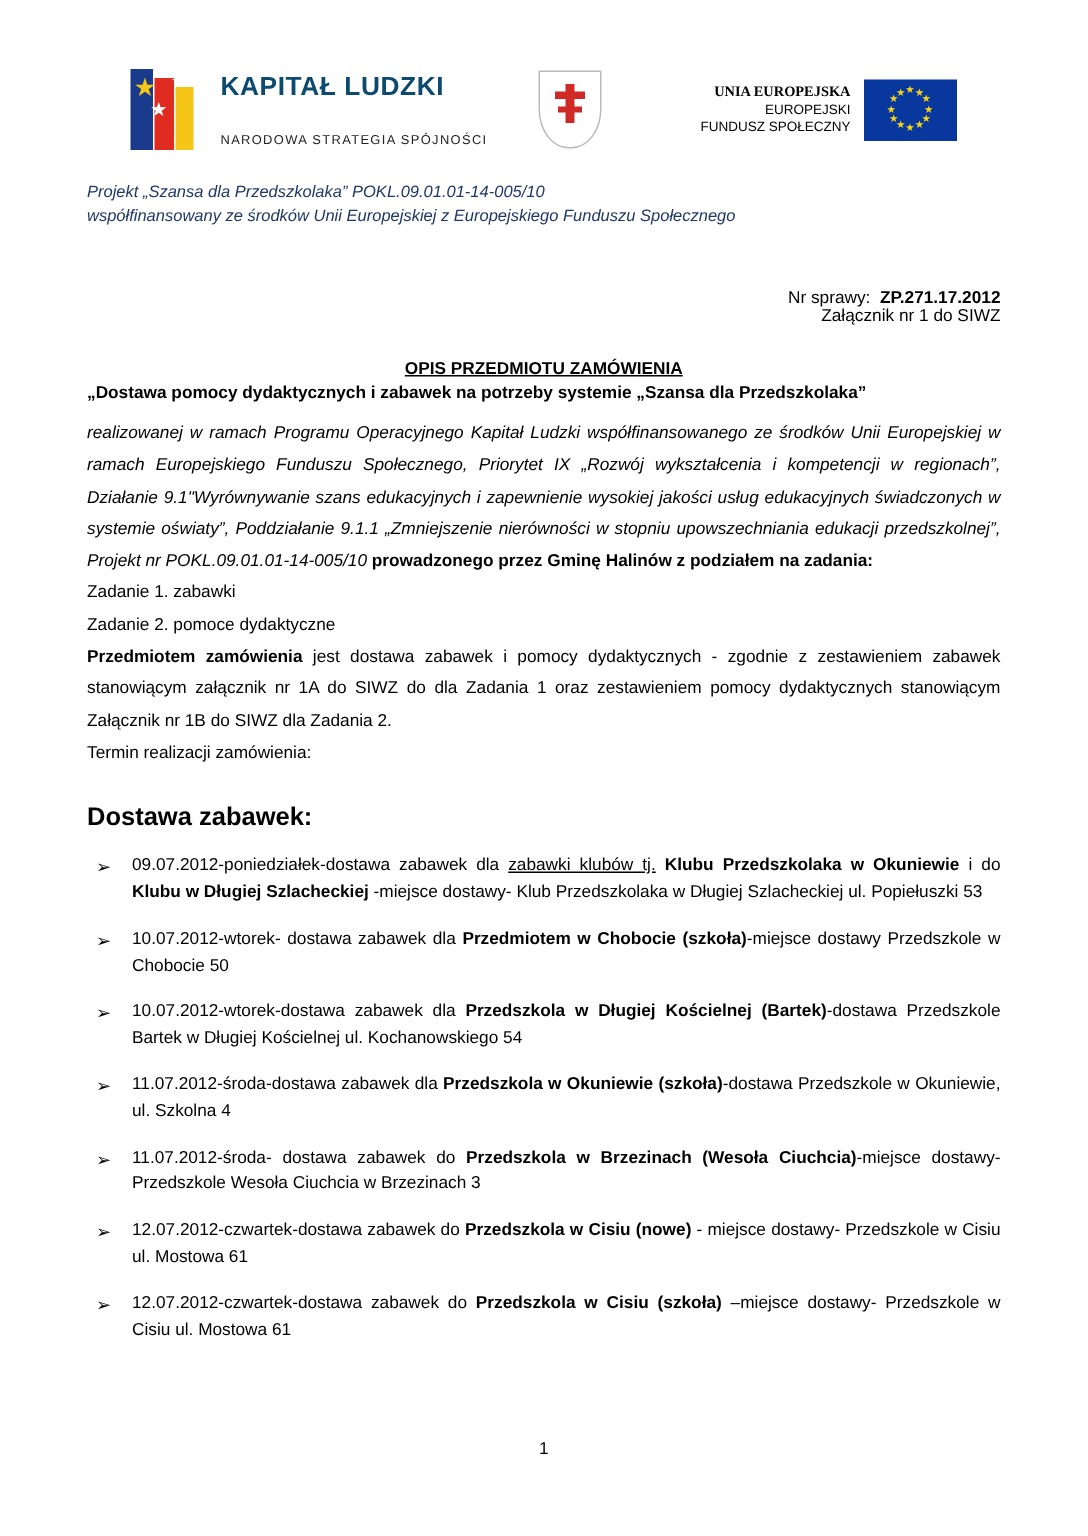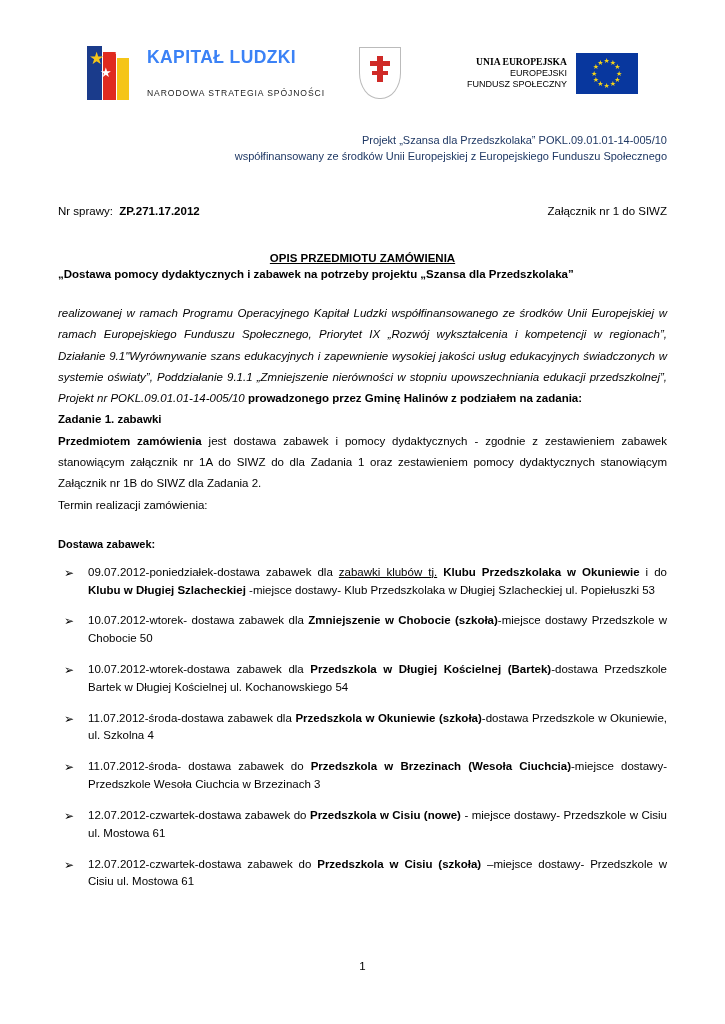"KAPITAŁ LUDZKI" .kl-text-main { color: #3b82f6 -> #0c4a6e }
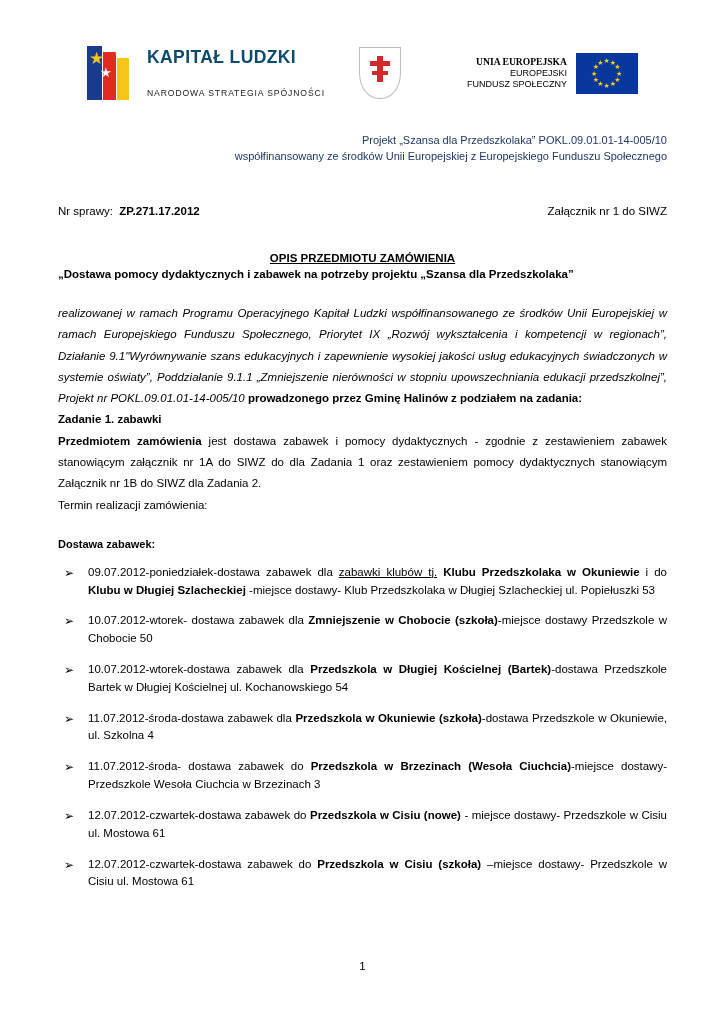"Projekt „Szansa dla Przedszkolaka”" .project-caption { font-style: none -> italic; margin-top: 27px -> 15px; text-align: right -> left }
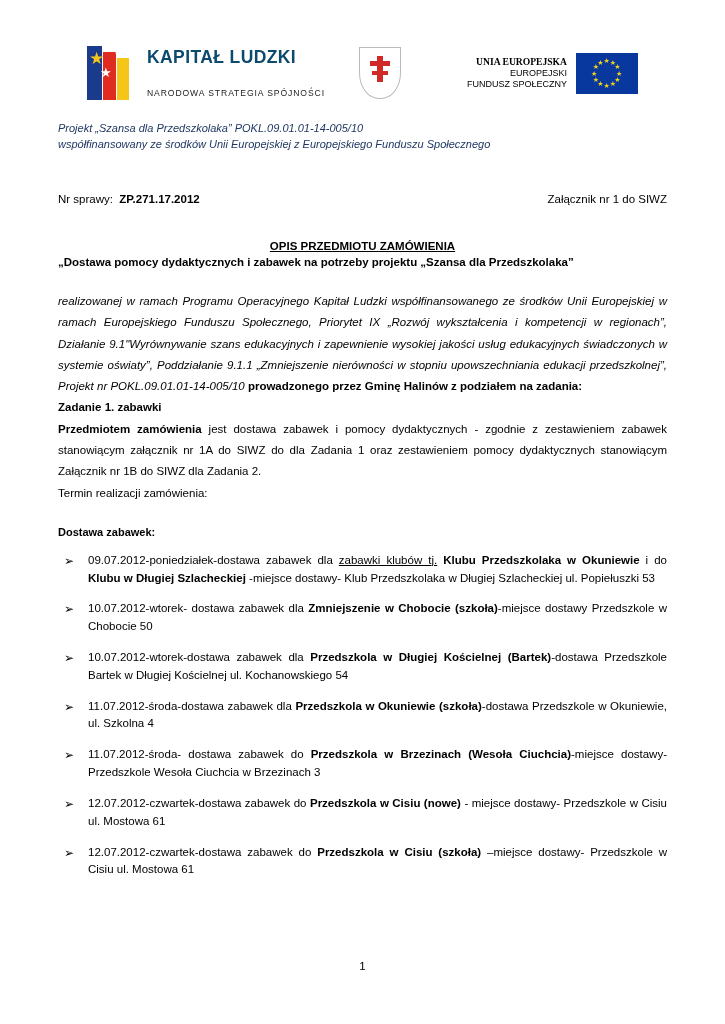"Nr sprawy: ZP.271.17.2012" .meta-row { align-items: flex-start -> flex-end; flex-direction: none -> column }
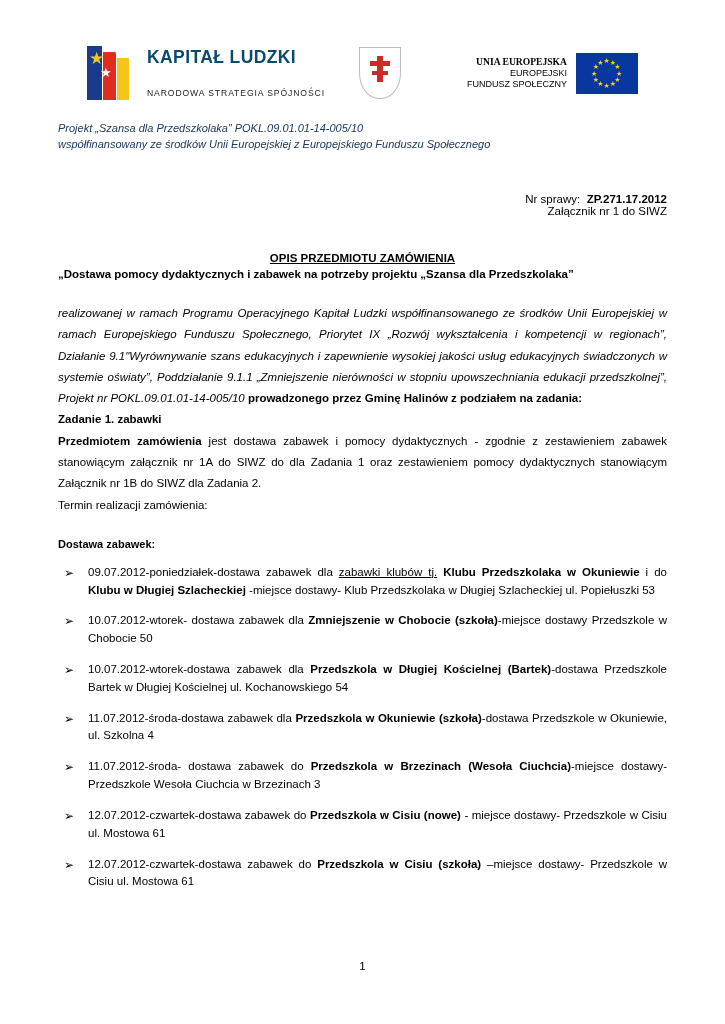"OPIS PRZEDMIOTU ZAMÓWIENIA" .doc-title { margin-top: 35px -> 23px }
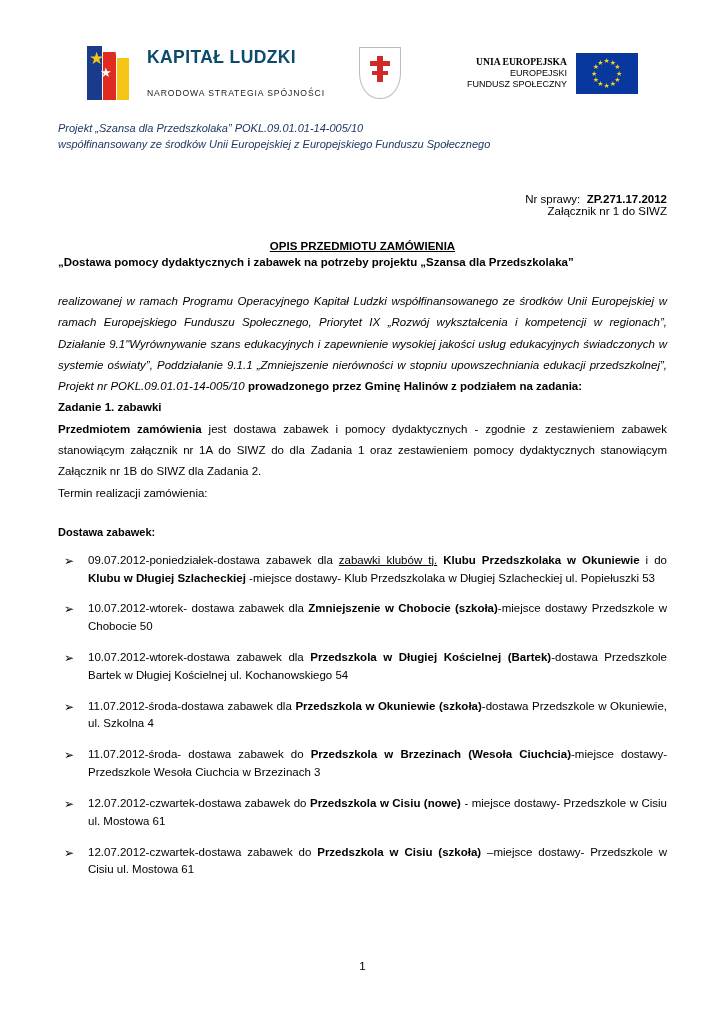"„Dostawa pomocy dydaktycznych i zabawek" span.bold { text: projektu -> systemie }
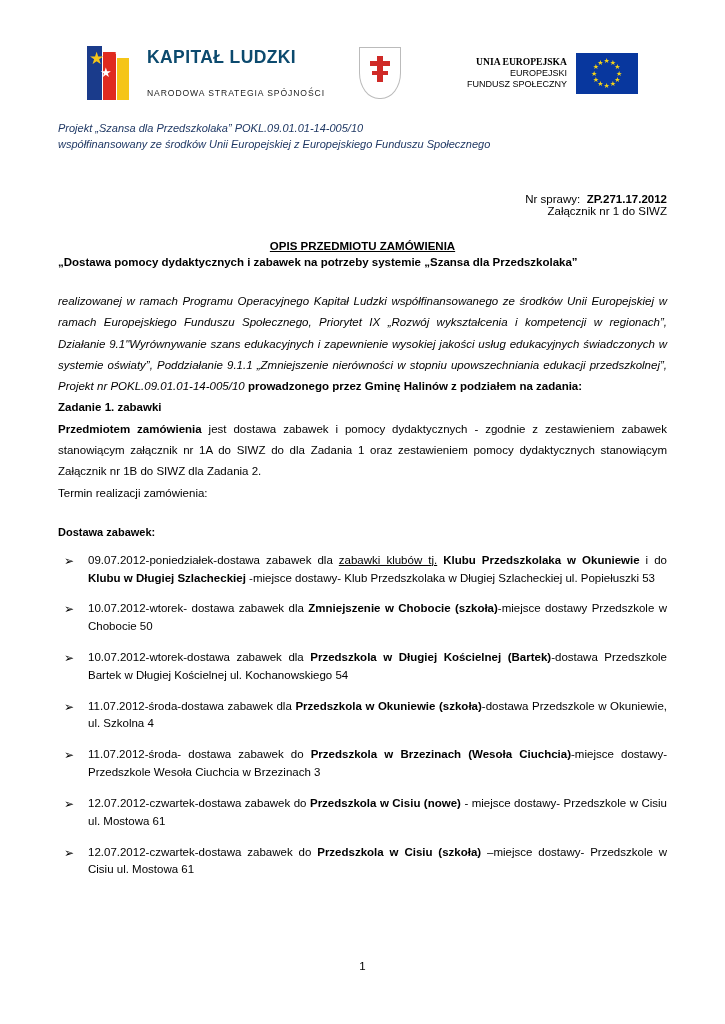"realizowanej w ramach Programu" p.para { margin-top: 18px -> 6px }
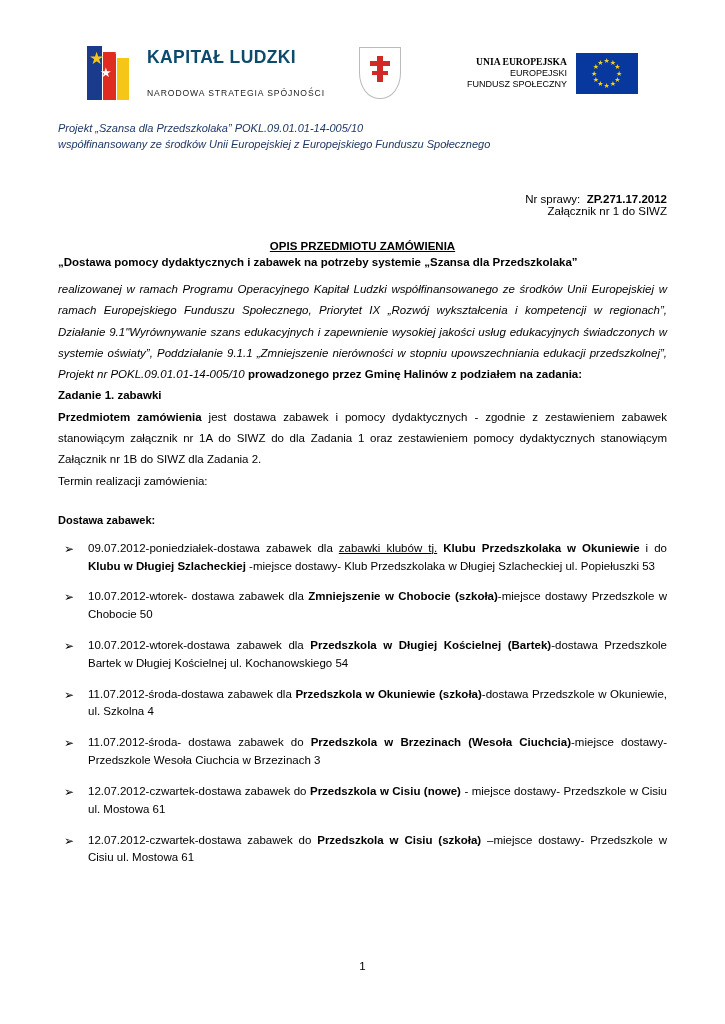"Zadanie 1. zabawki" .line-b { font-weight: bold -> normal }
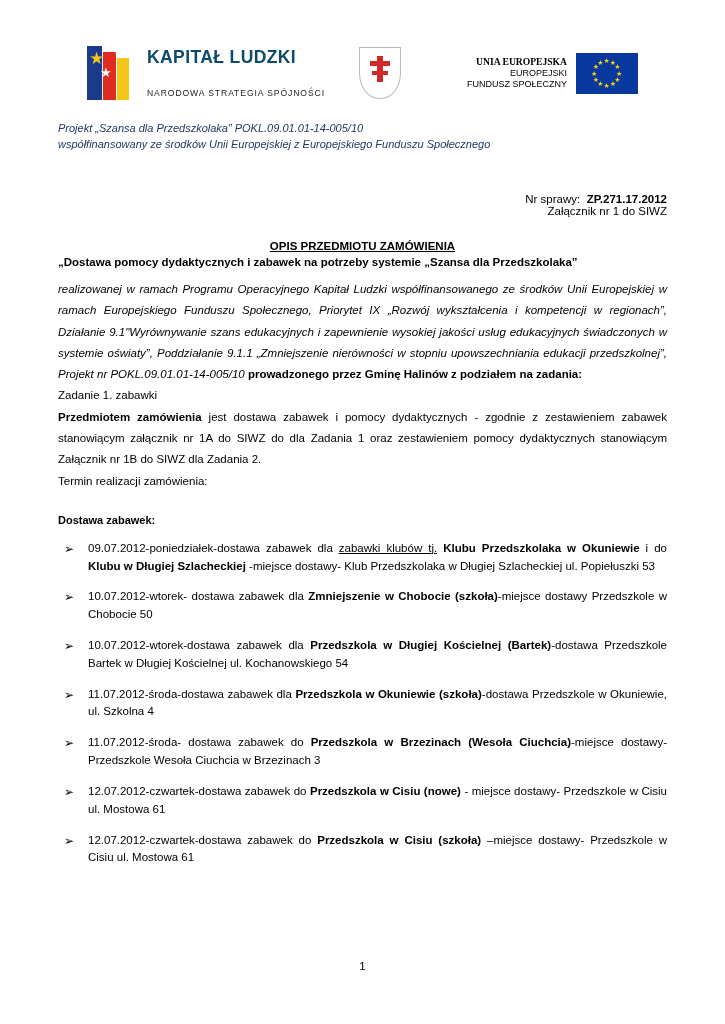"Zadanie 2. pomoce dydaktyczne" div.line-b { html: none -> <div>Zadanie 2. pomoce dydaktyczne</div> }
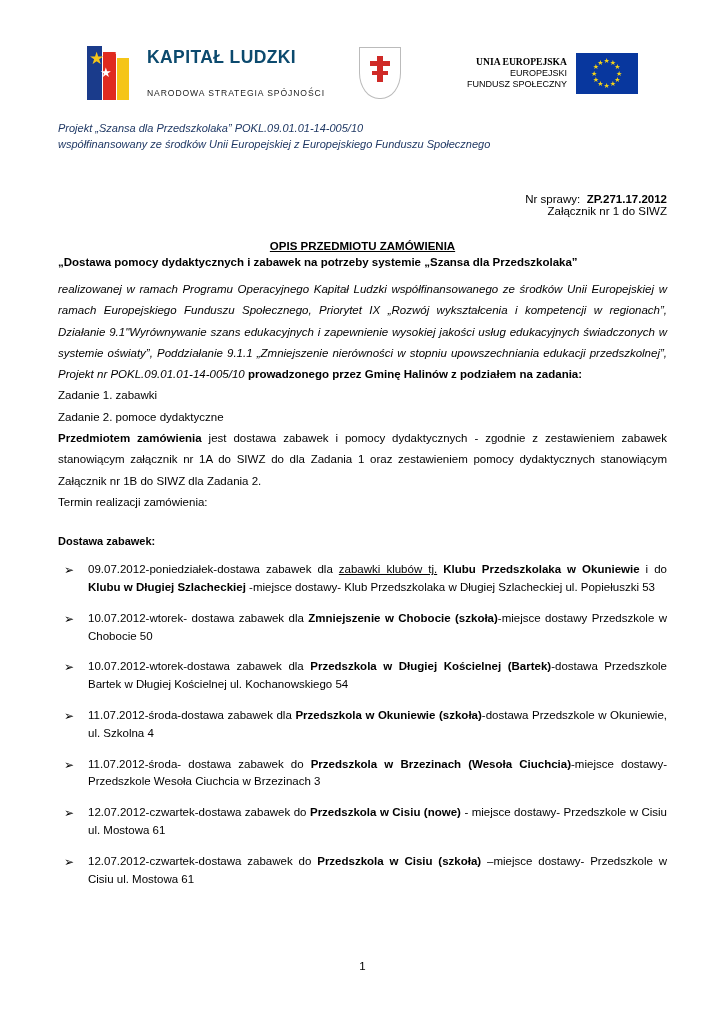"Dostawa zabawek:" .delivery-head { font-size: 11px -> 17px }
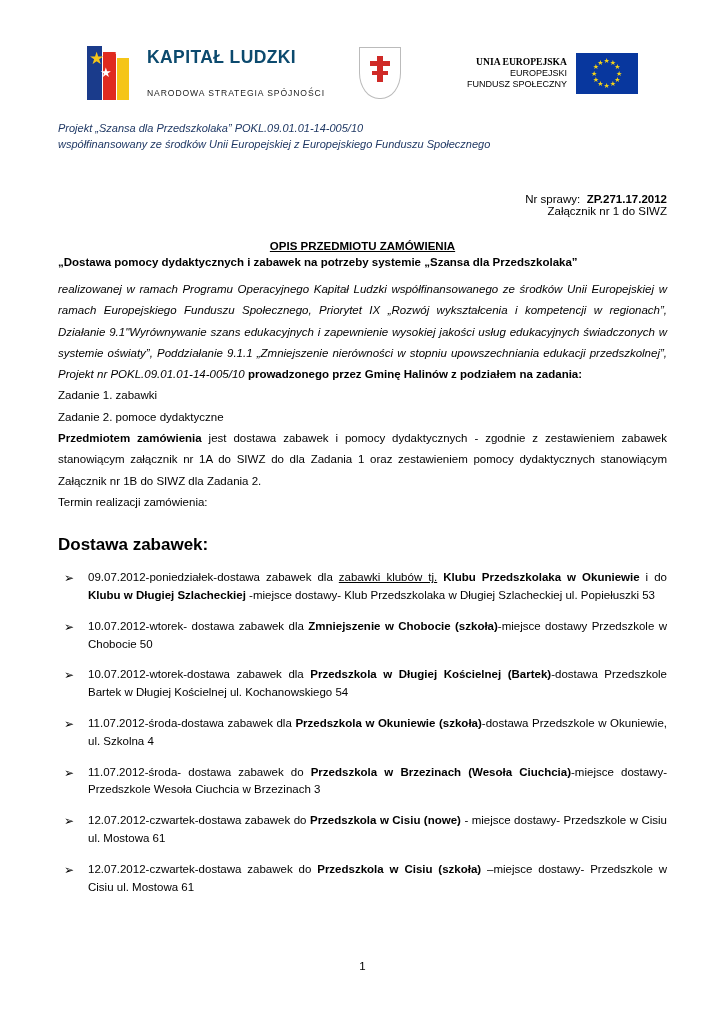"Zmniejszenie w Chobocie (szkoła)" span.bold { text: Zmniejszenie -> Przedmiotem }
